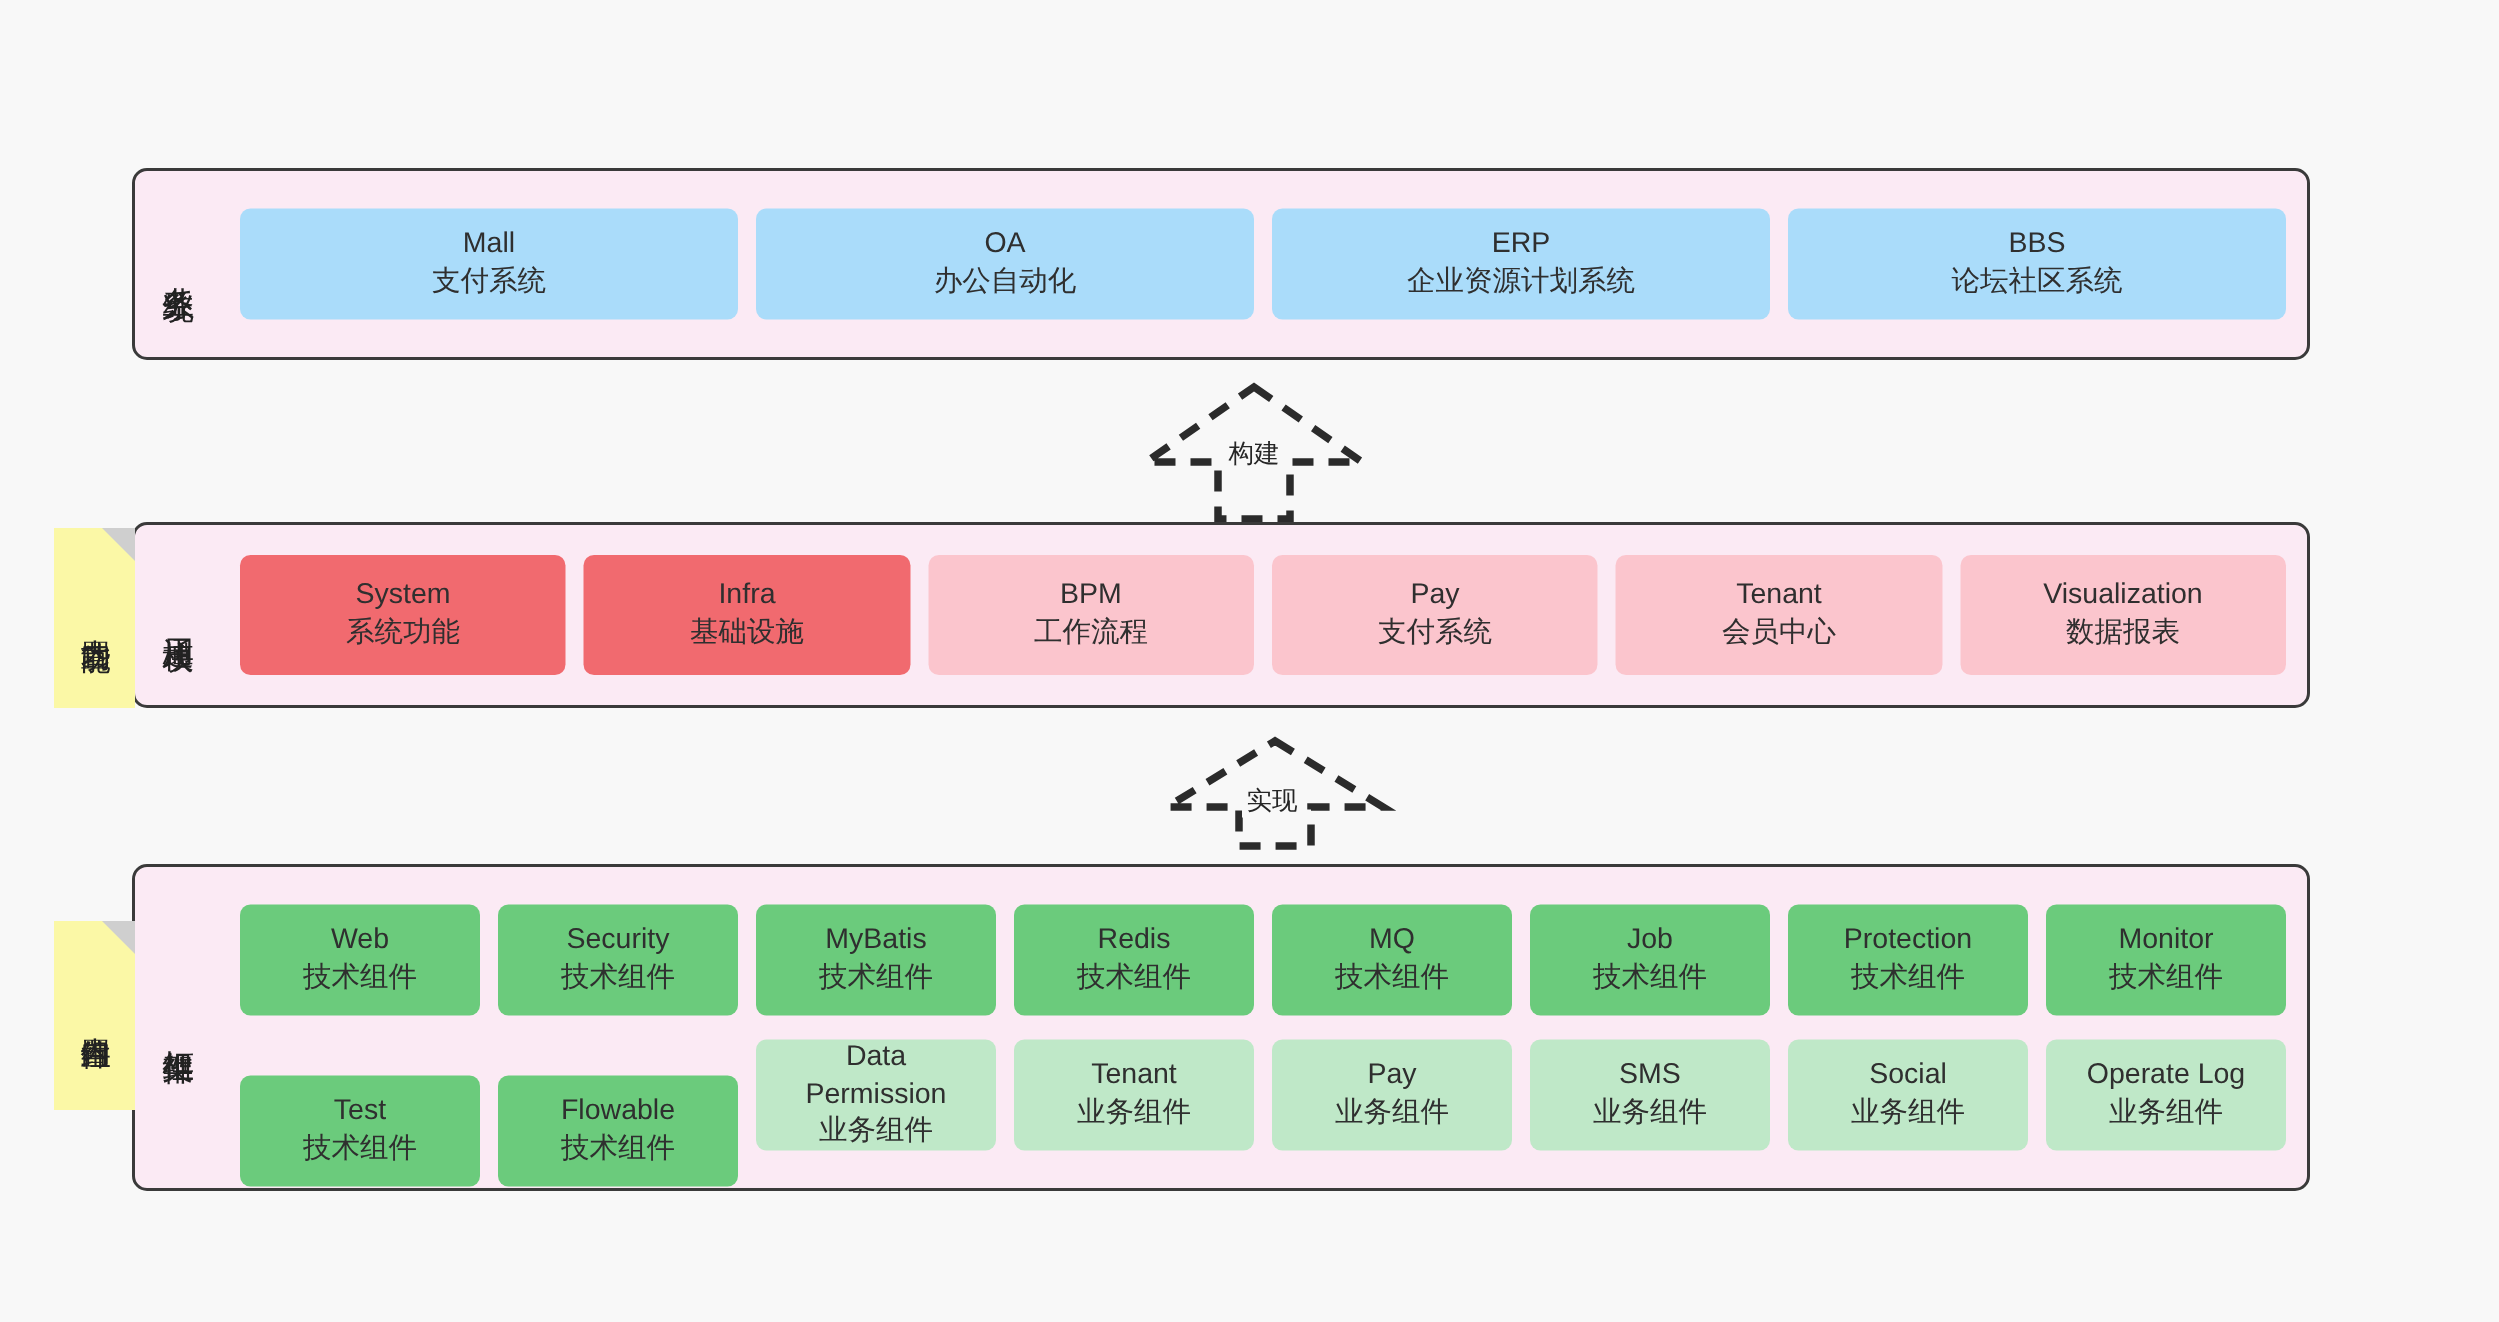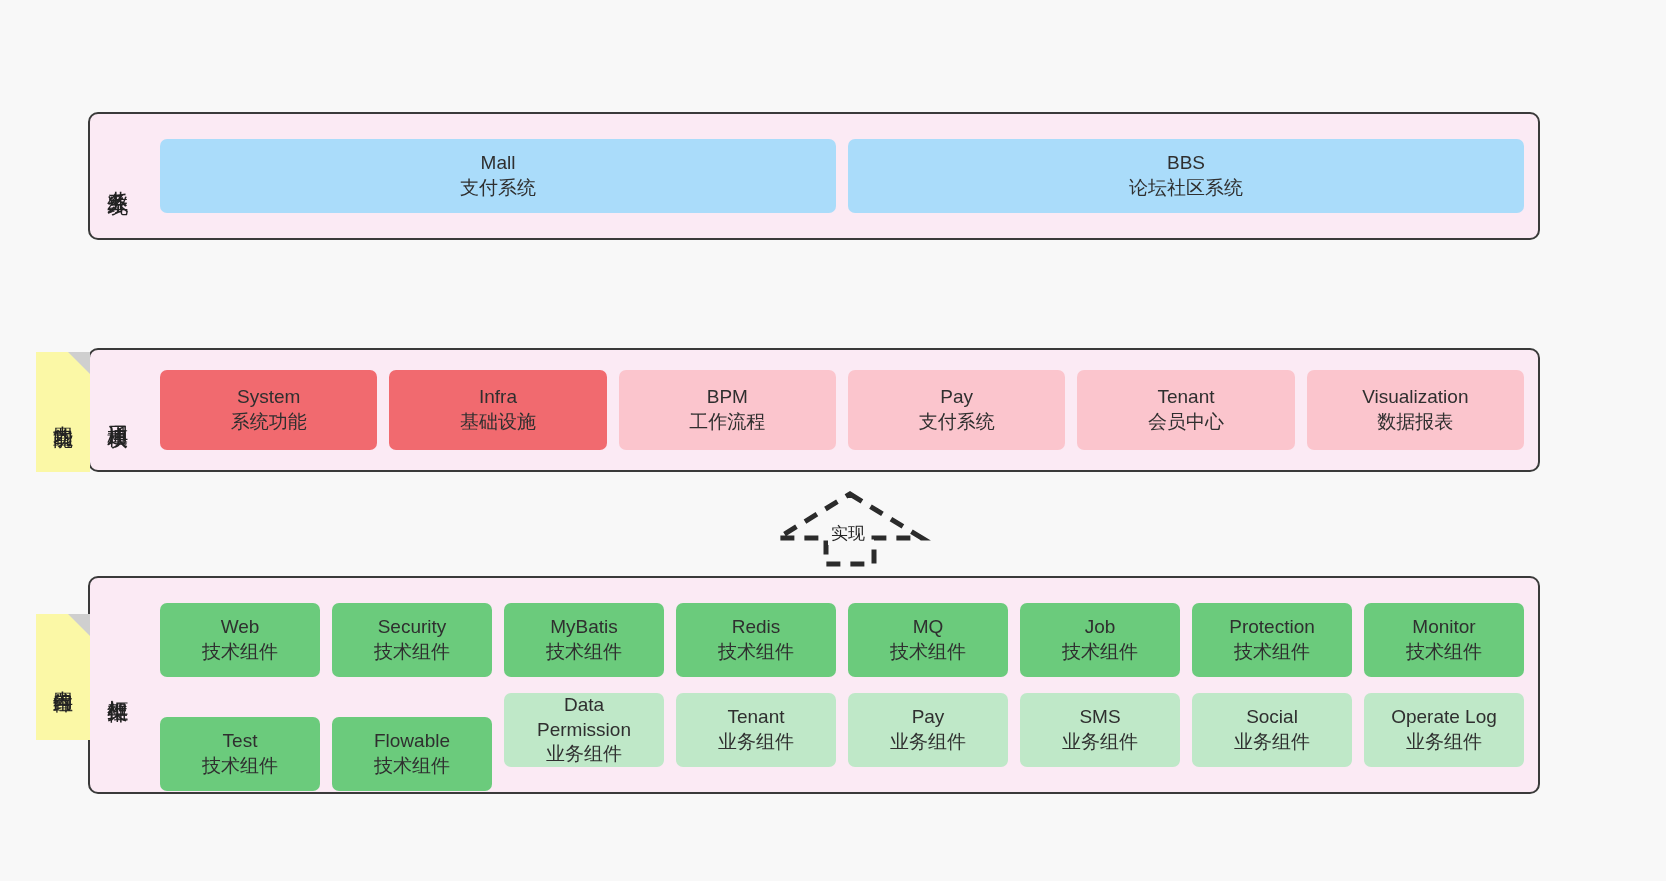"OA" div.cell { html: none -> <div> <span>OA</span> <span>办公自动化</span> </div> }
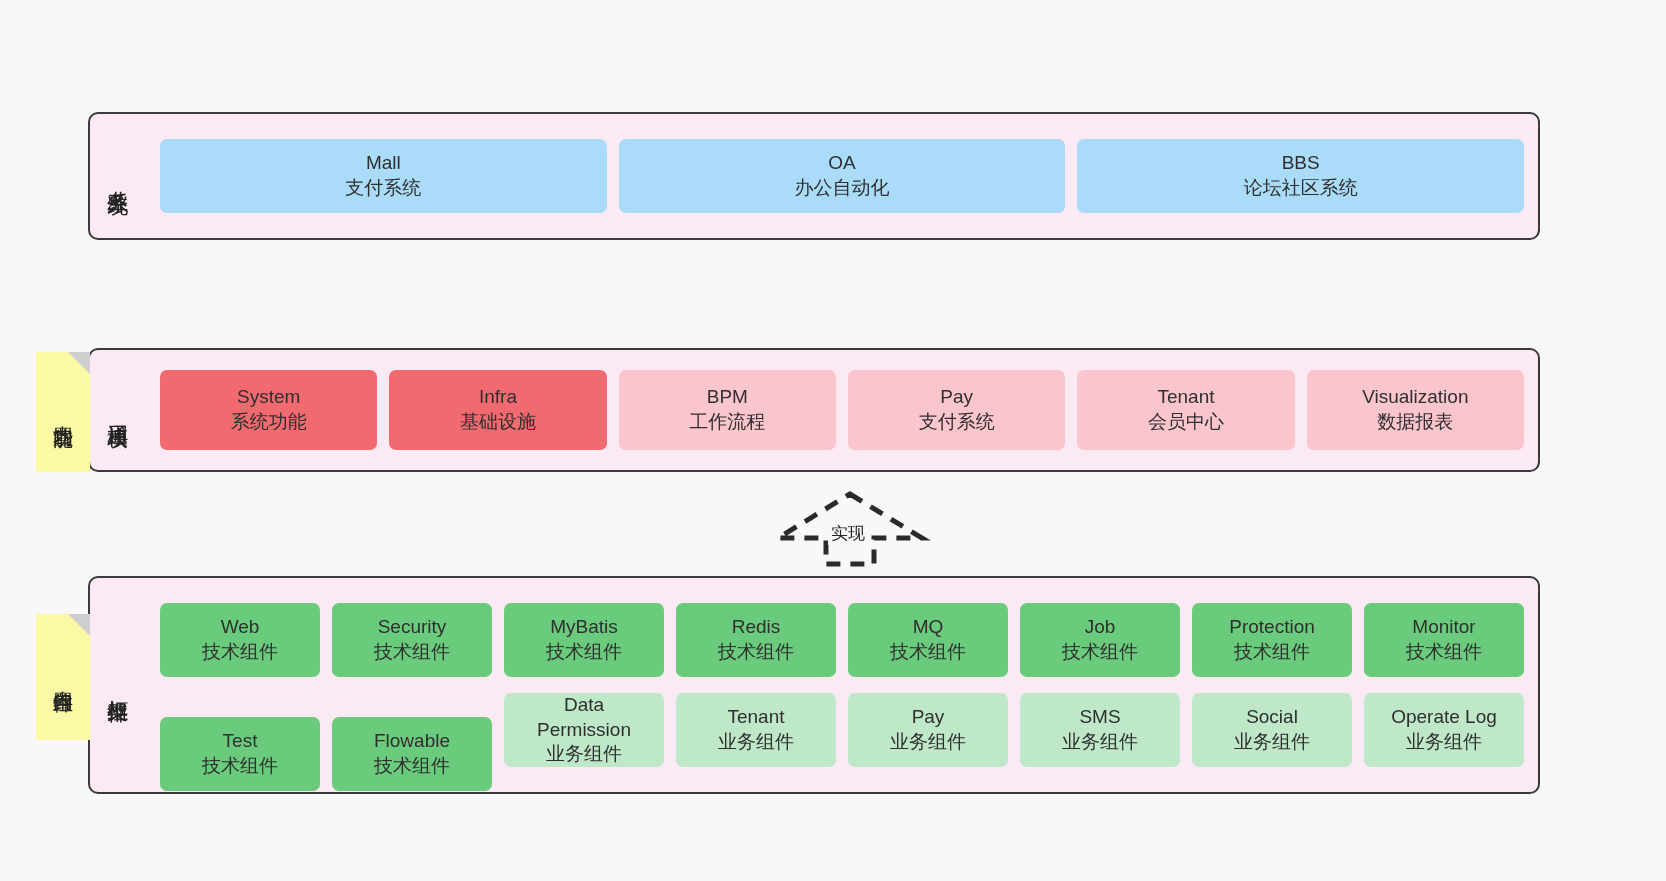"ERP" div.cell { html: none -> <div> <span>ERP</span> <span>企业资源计划系统</span> </div> }
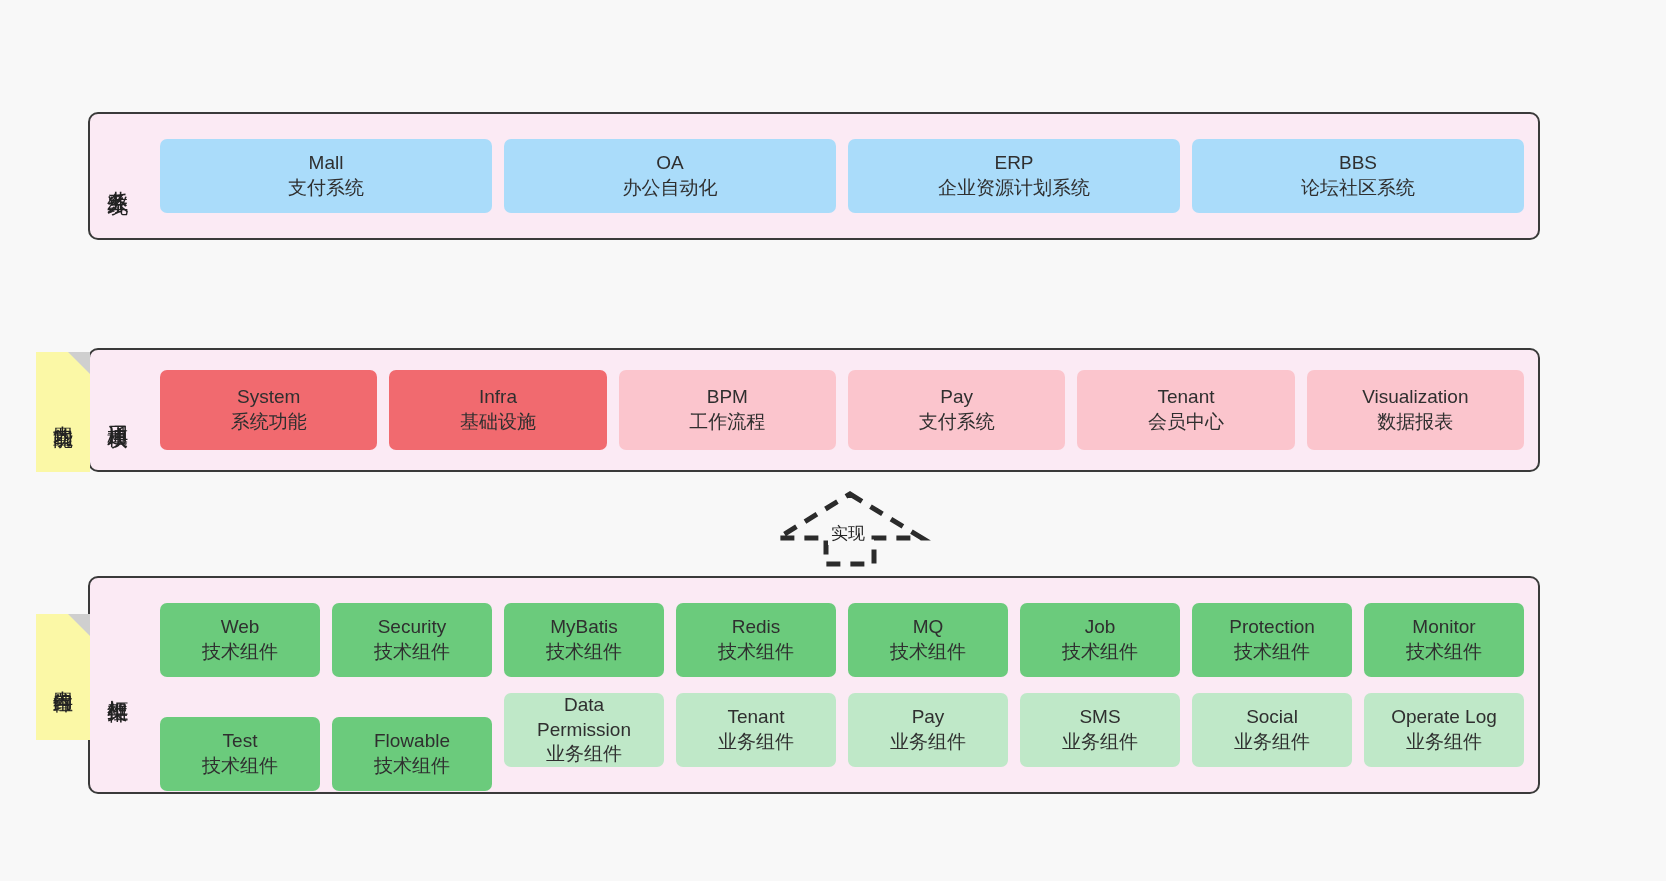"构建" div.arrow { html: none -> <div> <svg> <path></path> </svg> <span>构建</span> </div> }
